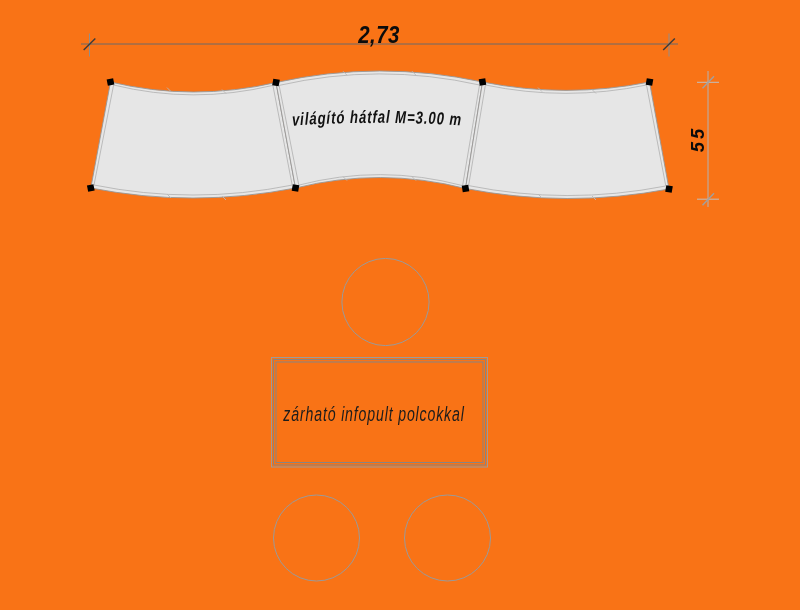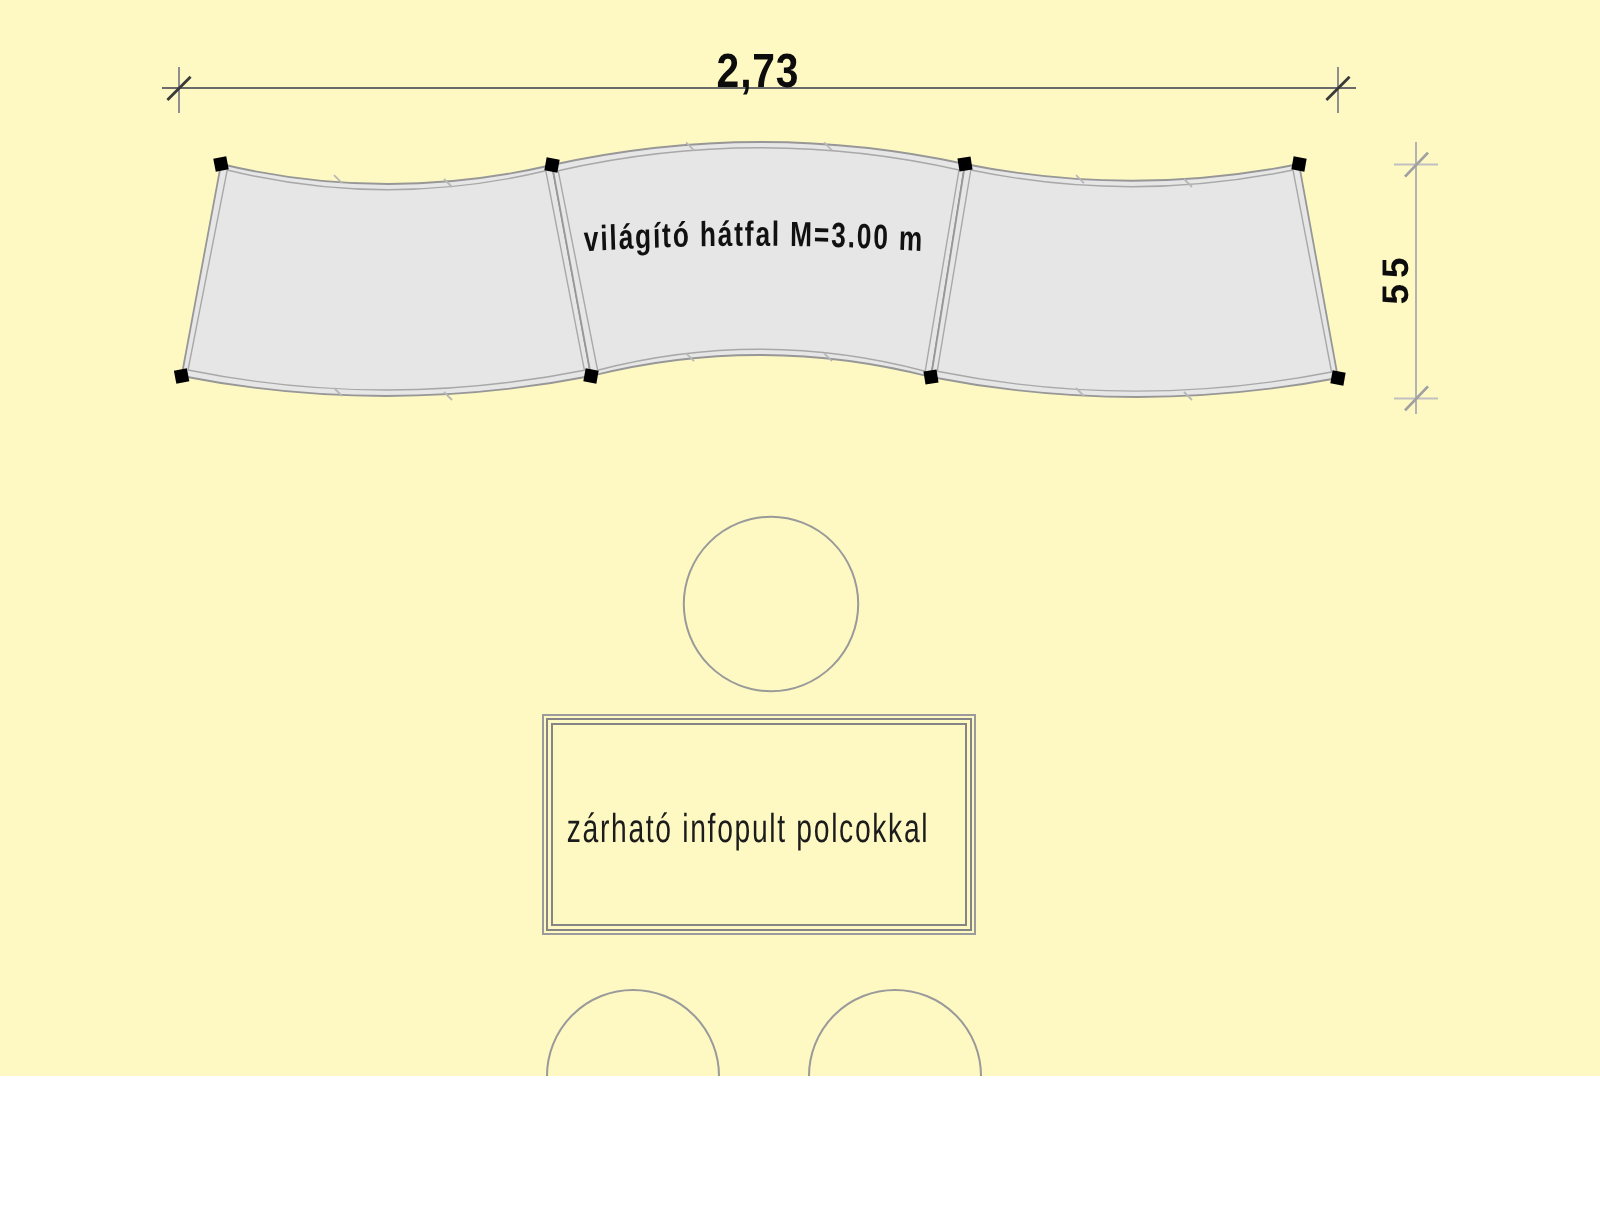"2,73" .page { background: #fef9c3 -> #f97316; font-style: none -> italic; height: 538px -> 610px }
